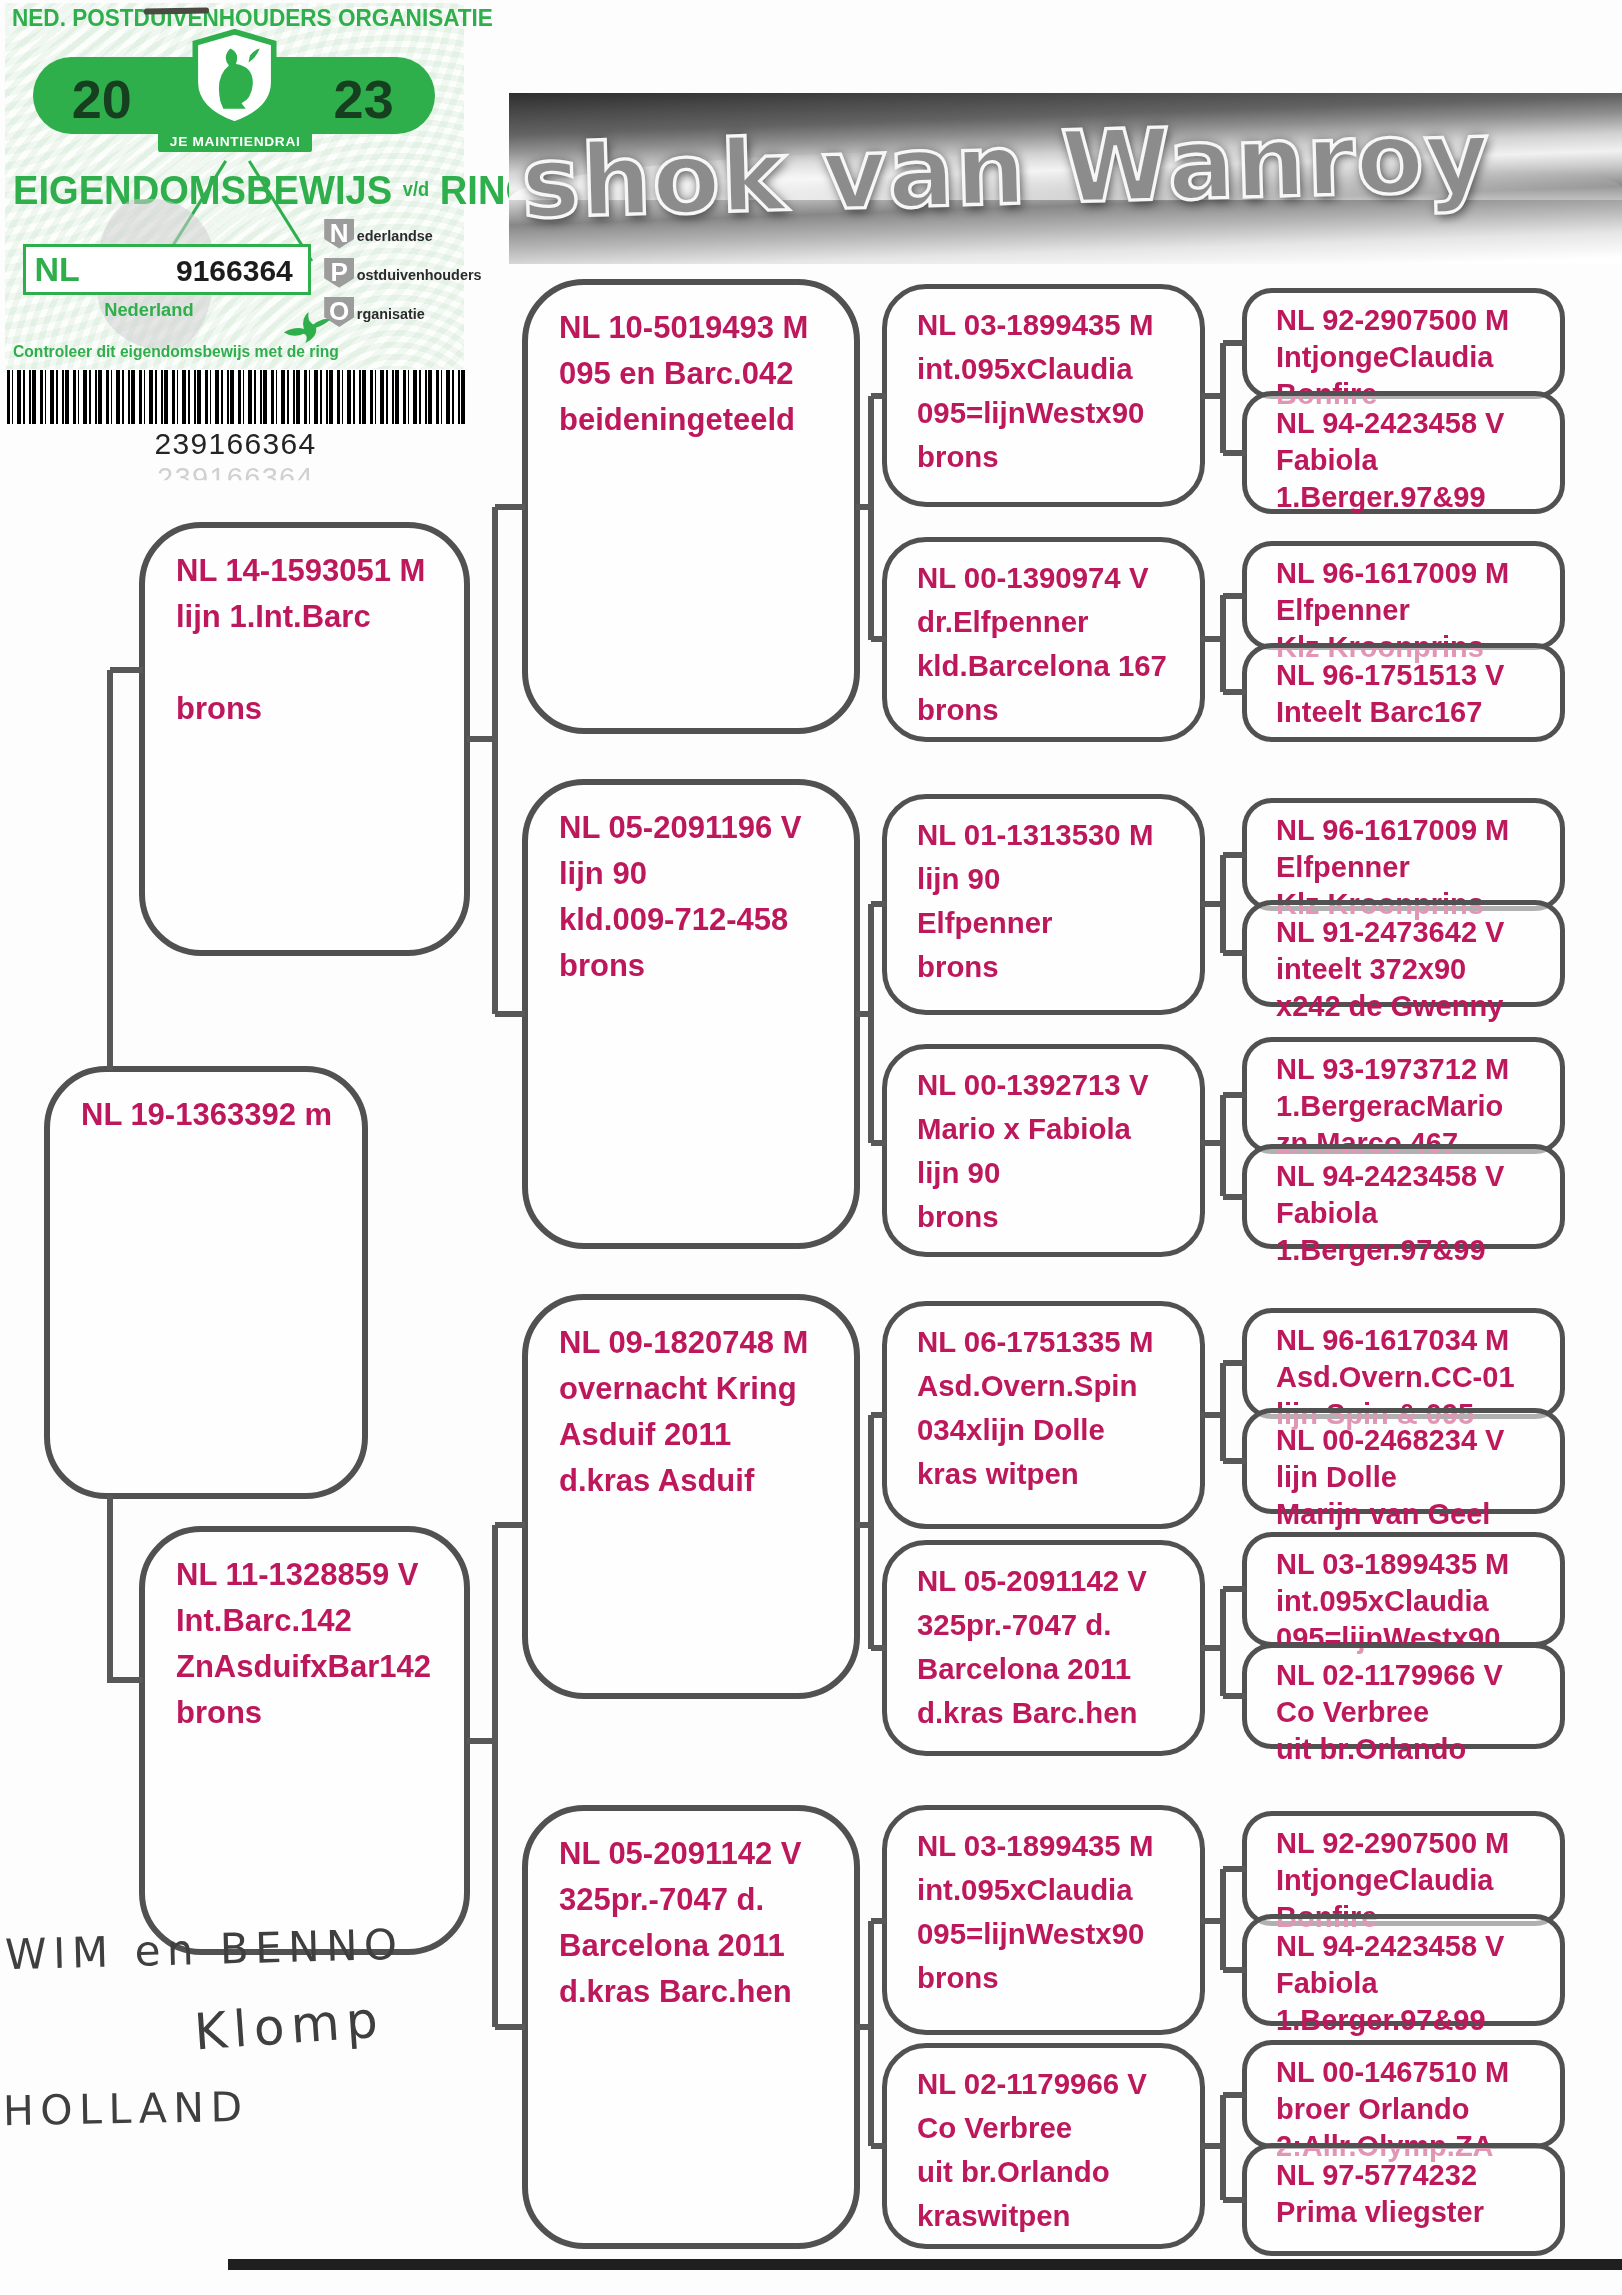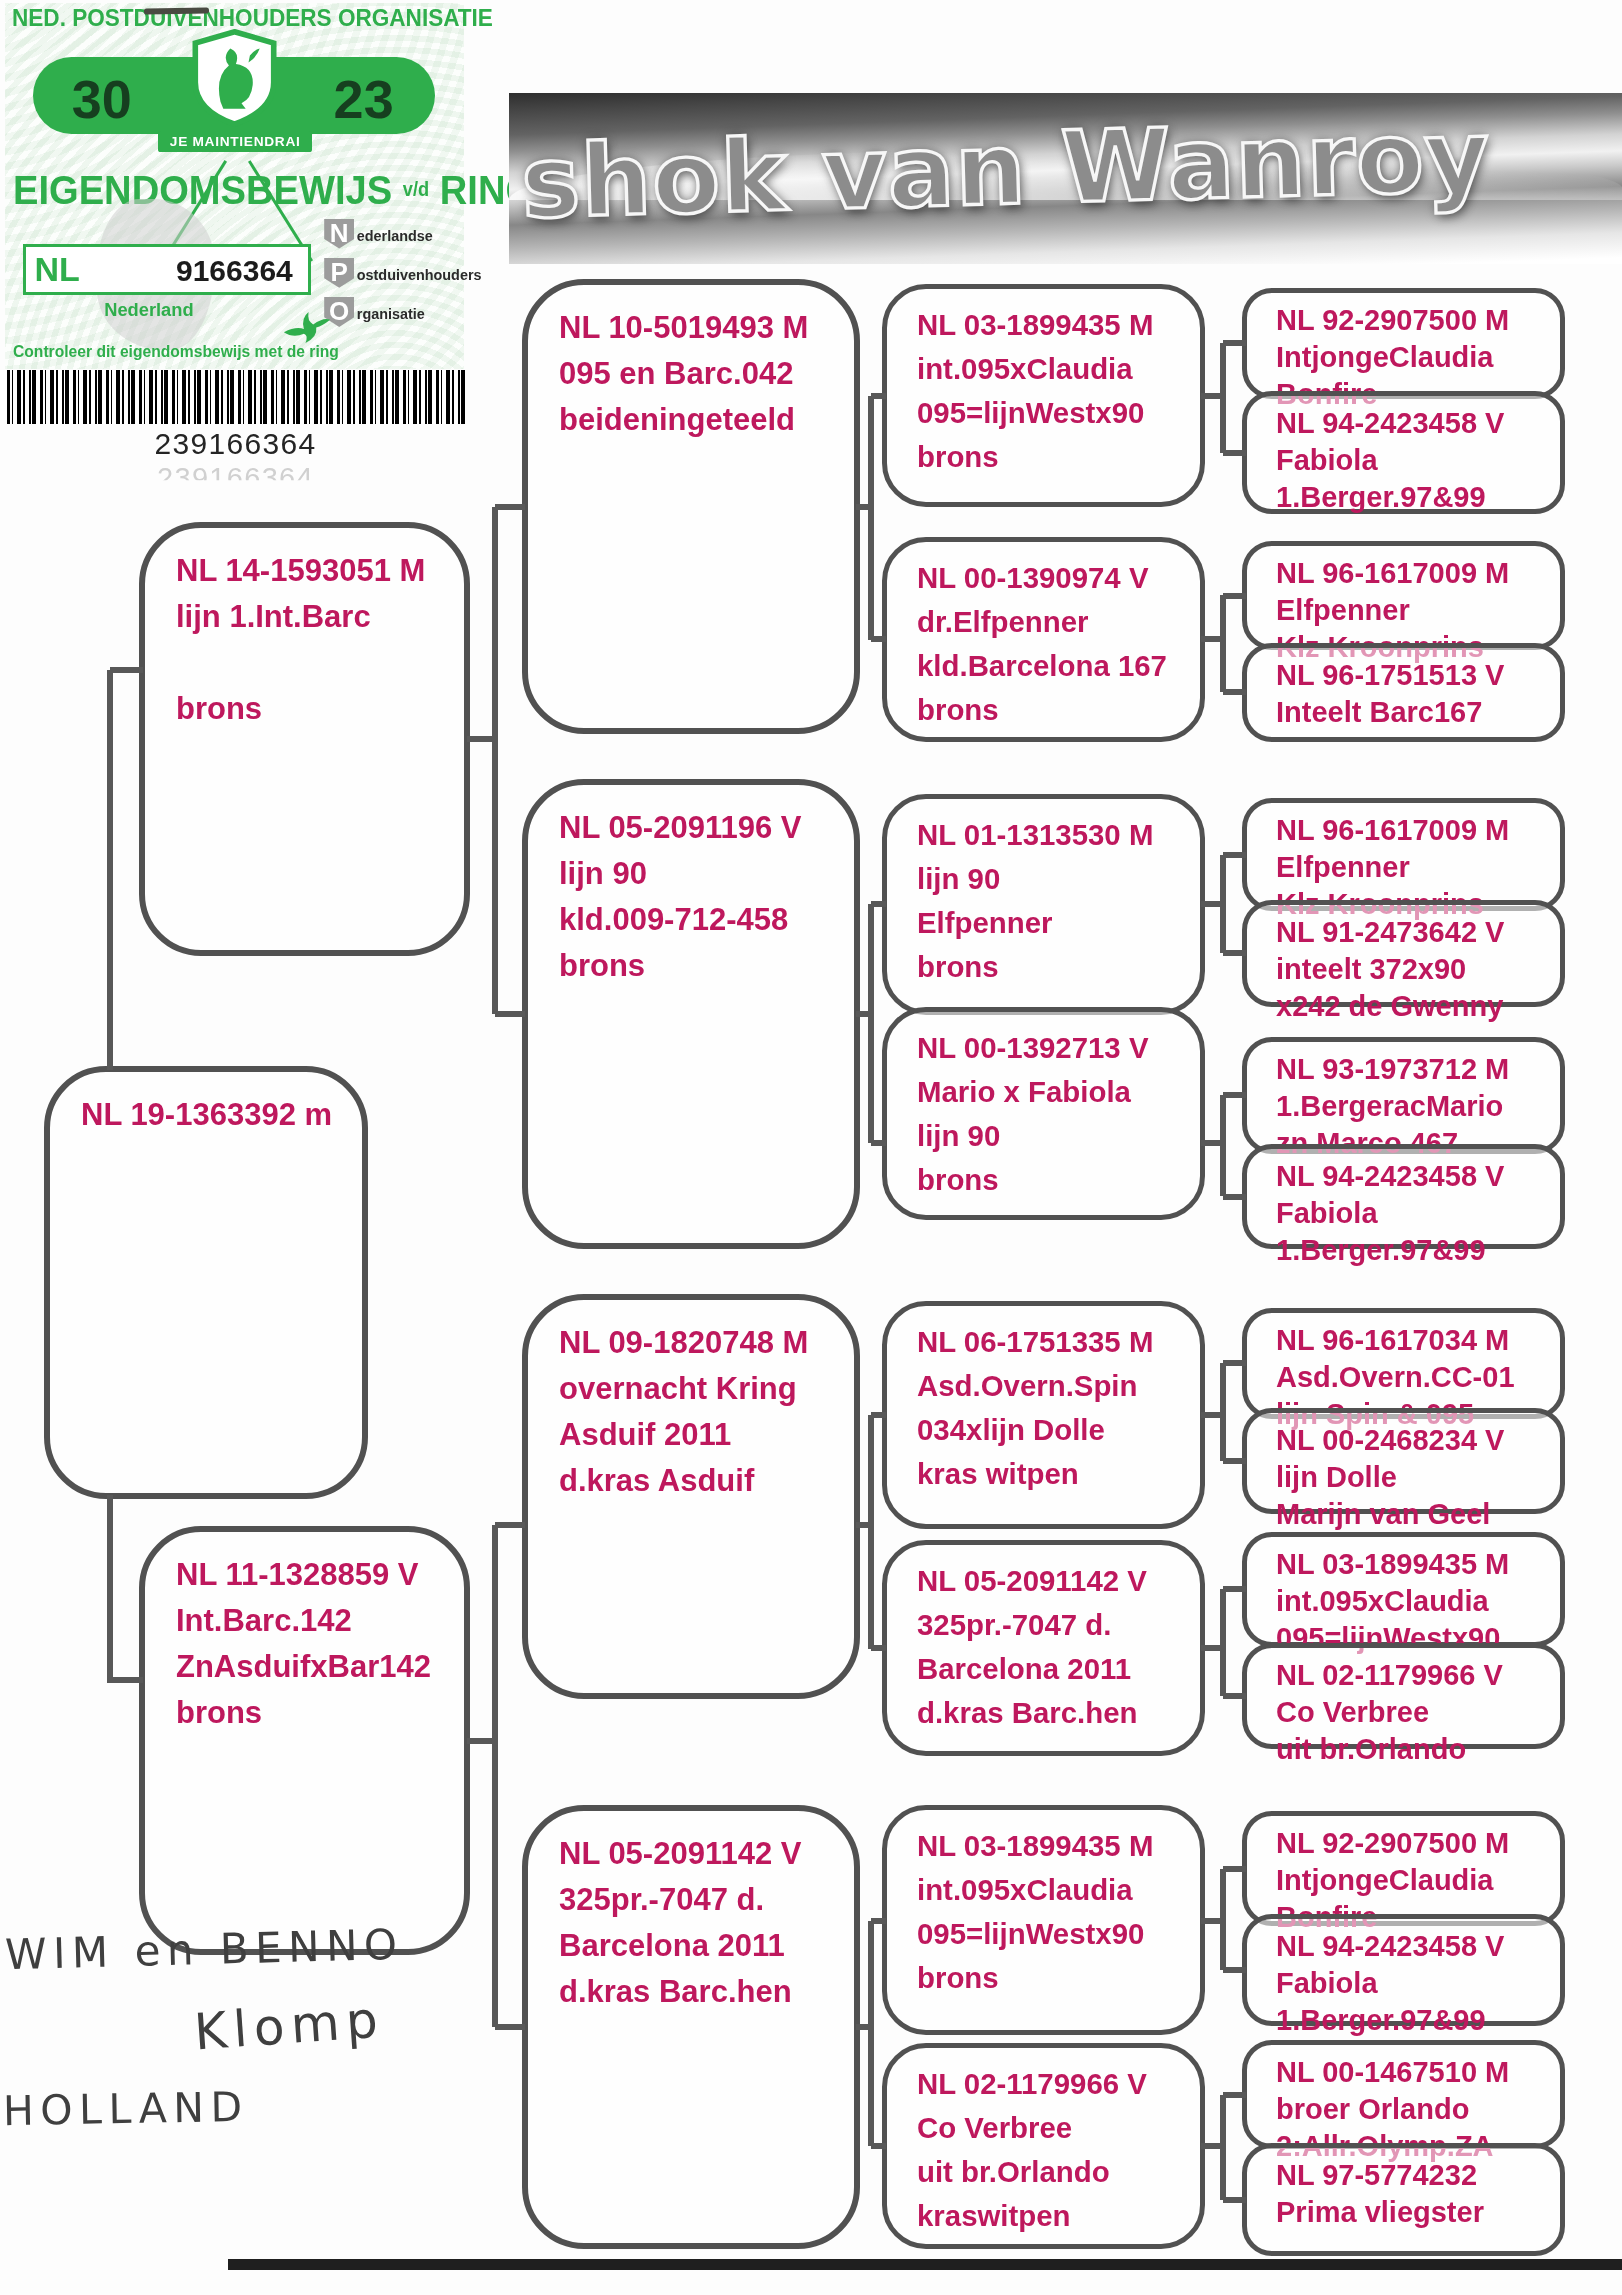"30" div.year { text: 30 -> 20 }
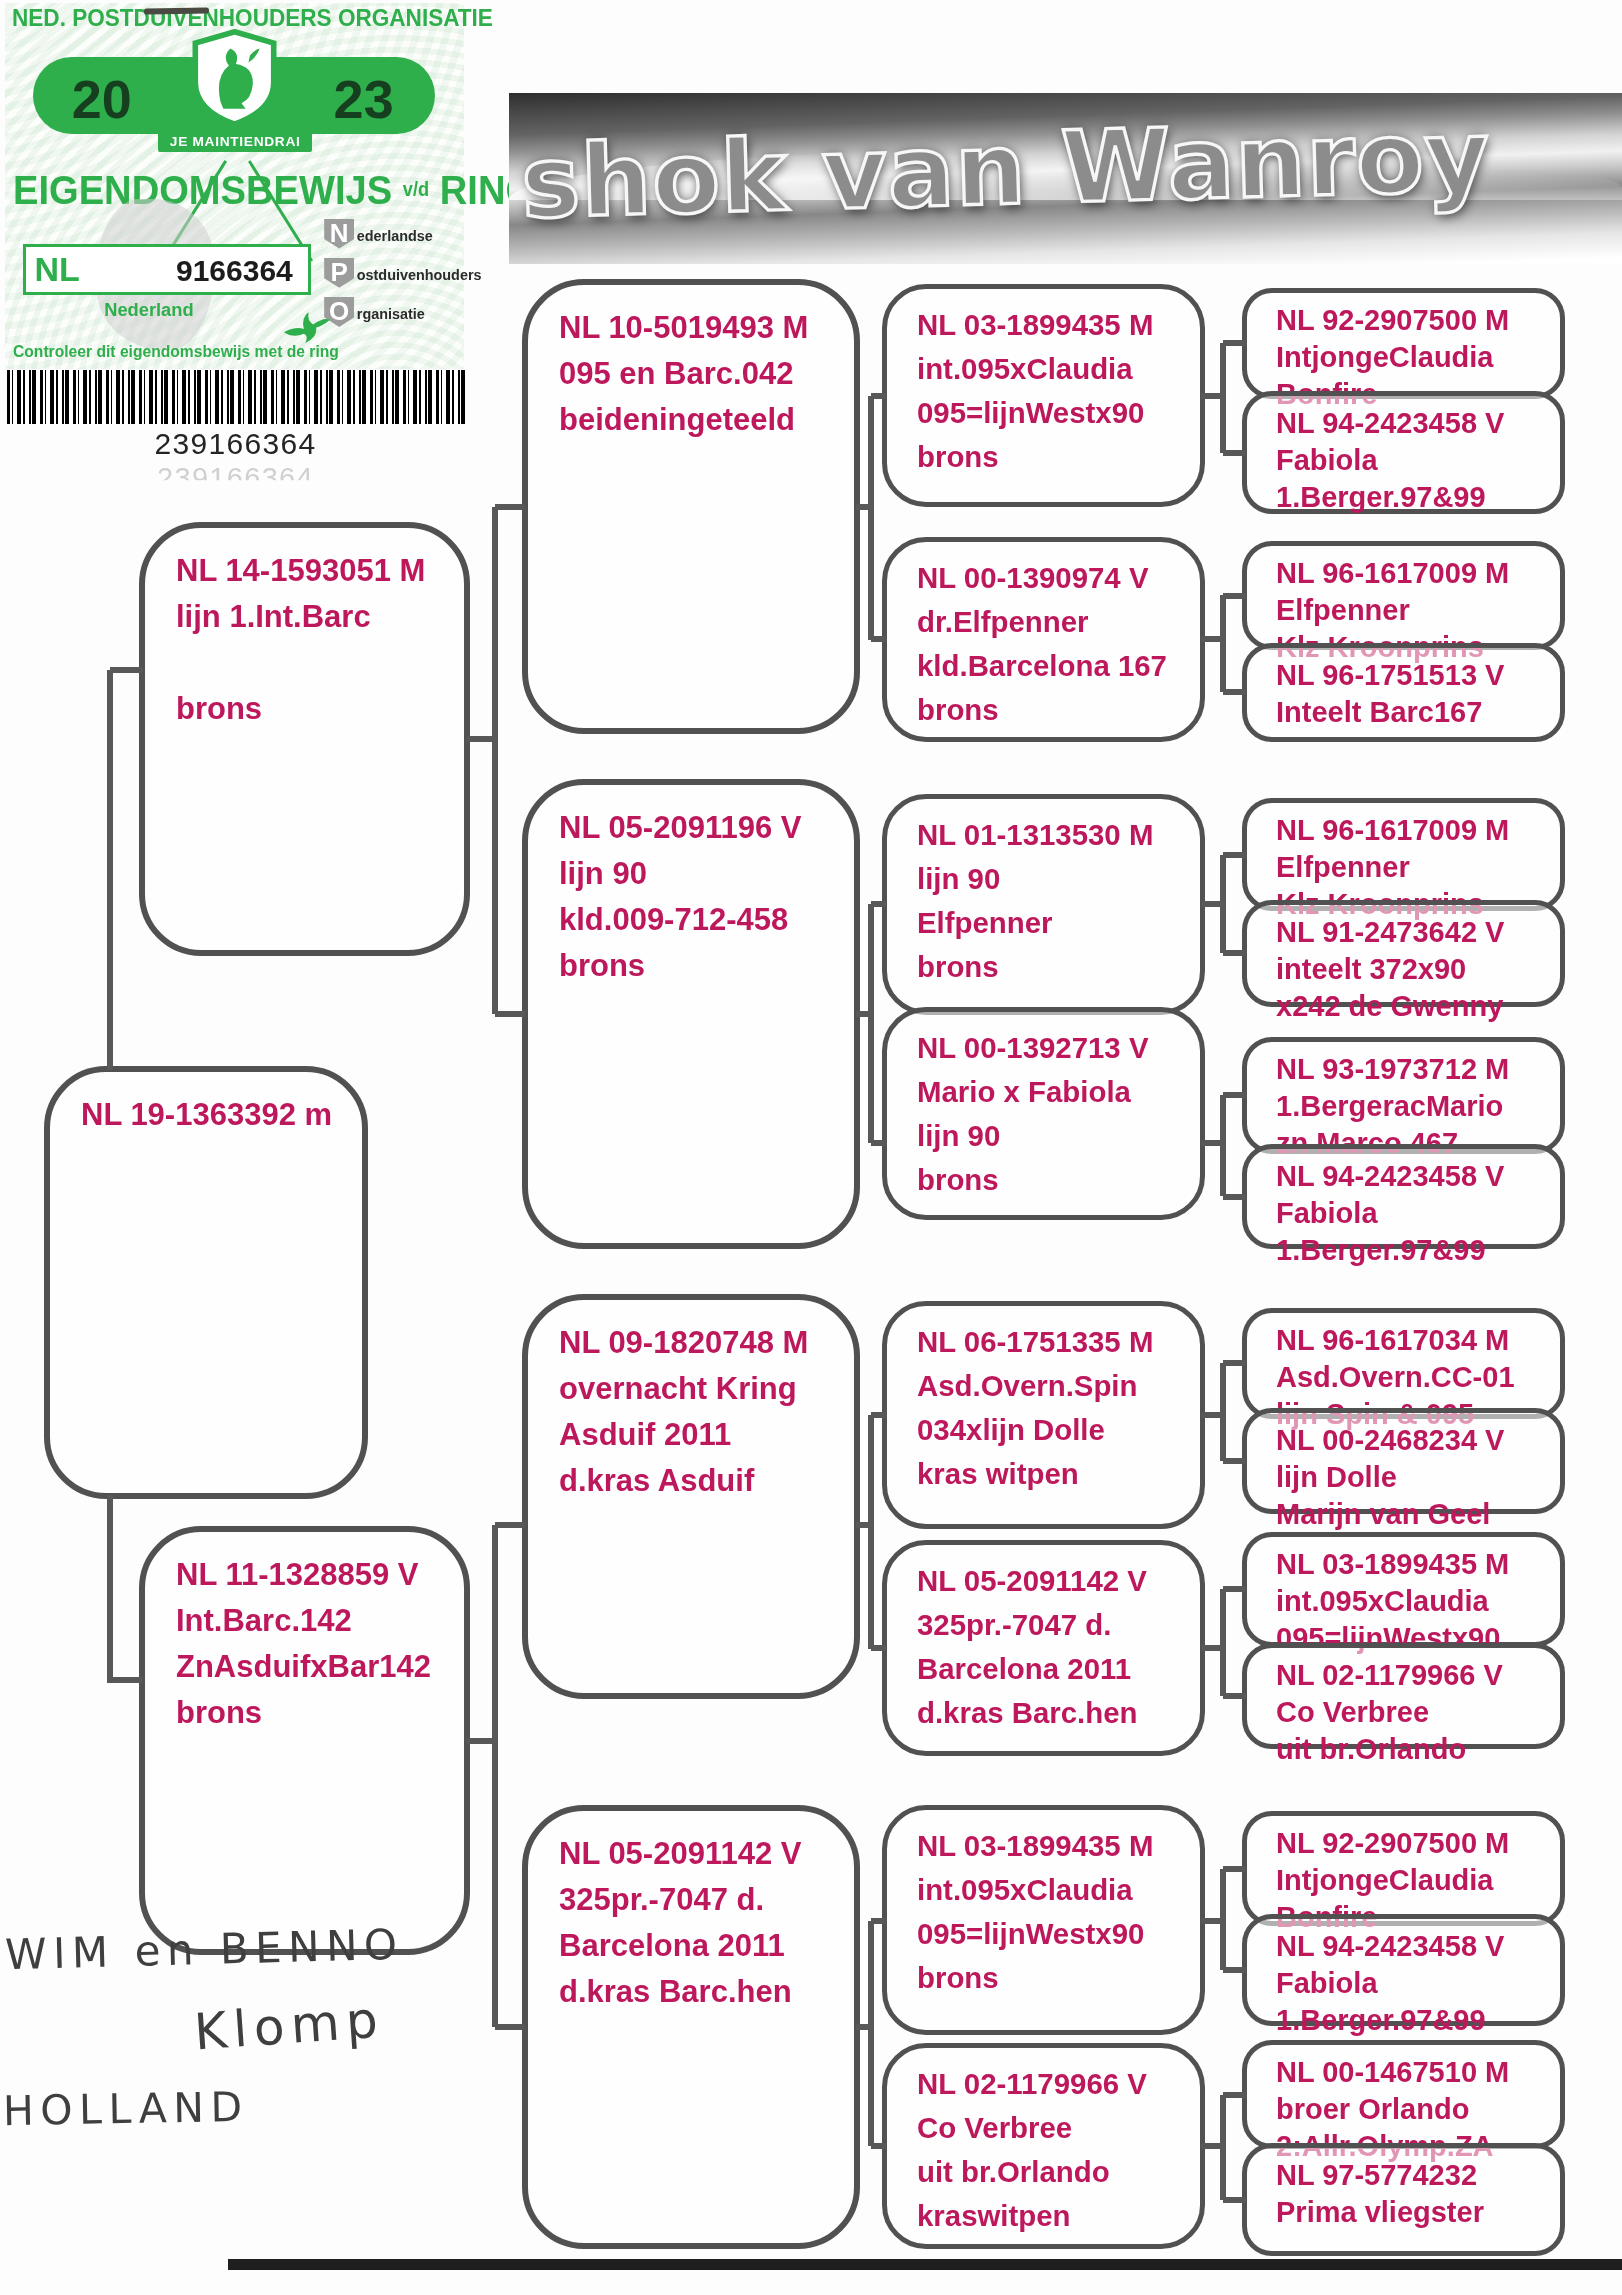"NL 00-1392713 V" div.box { top: 1007px -> 1044px }
